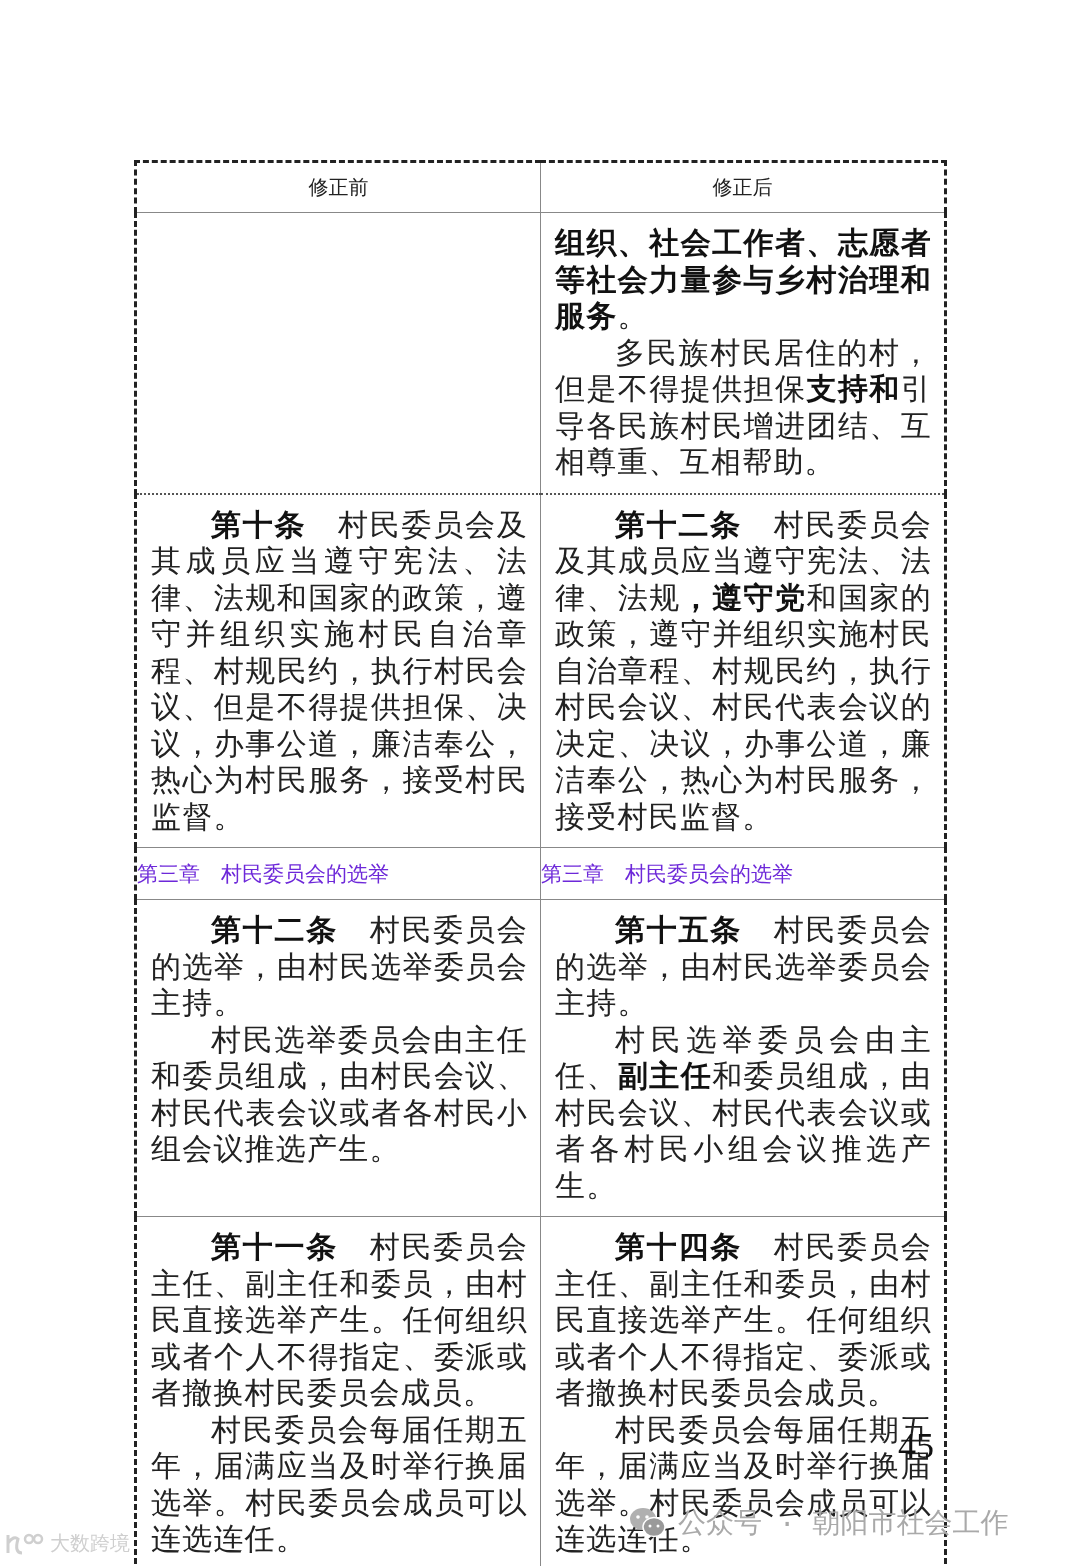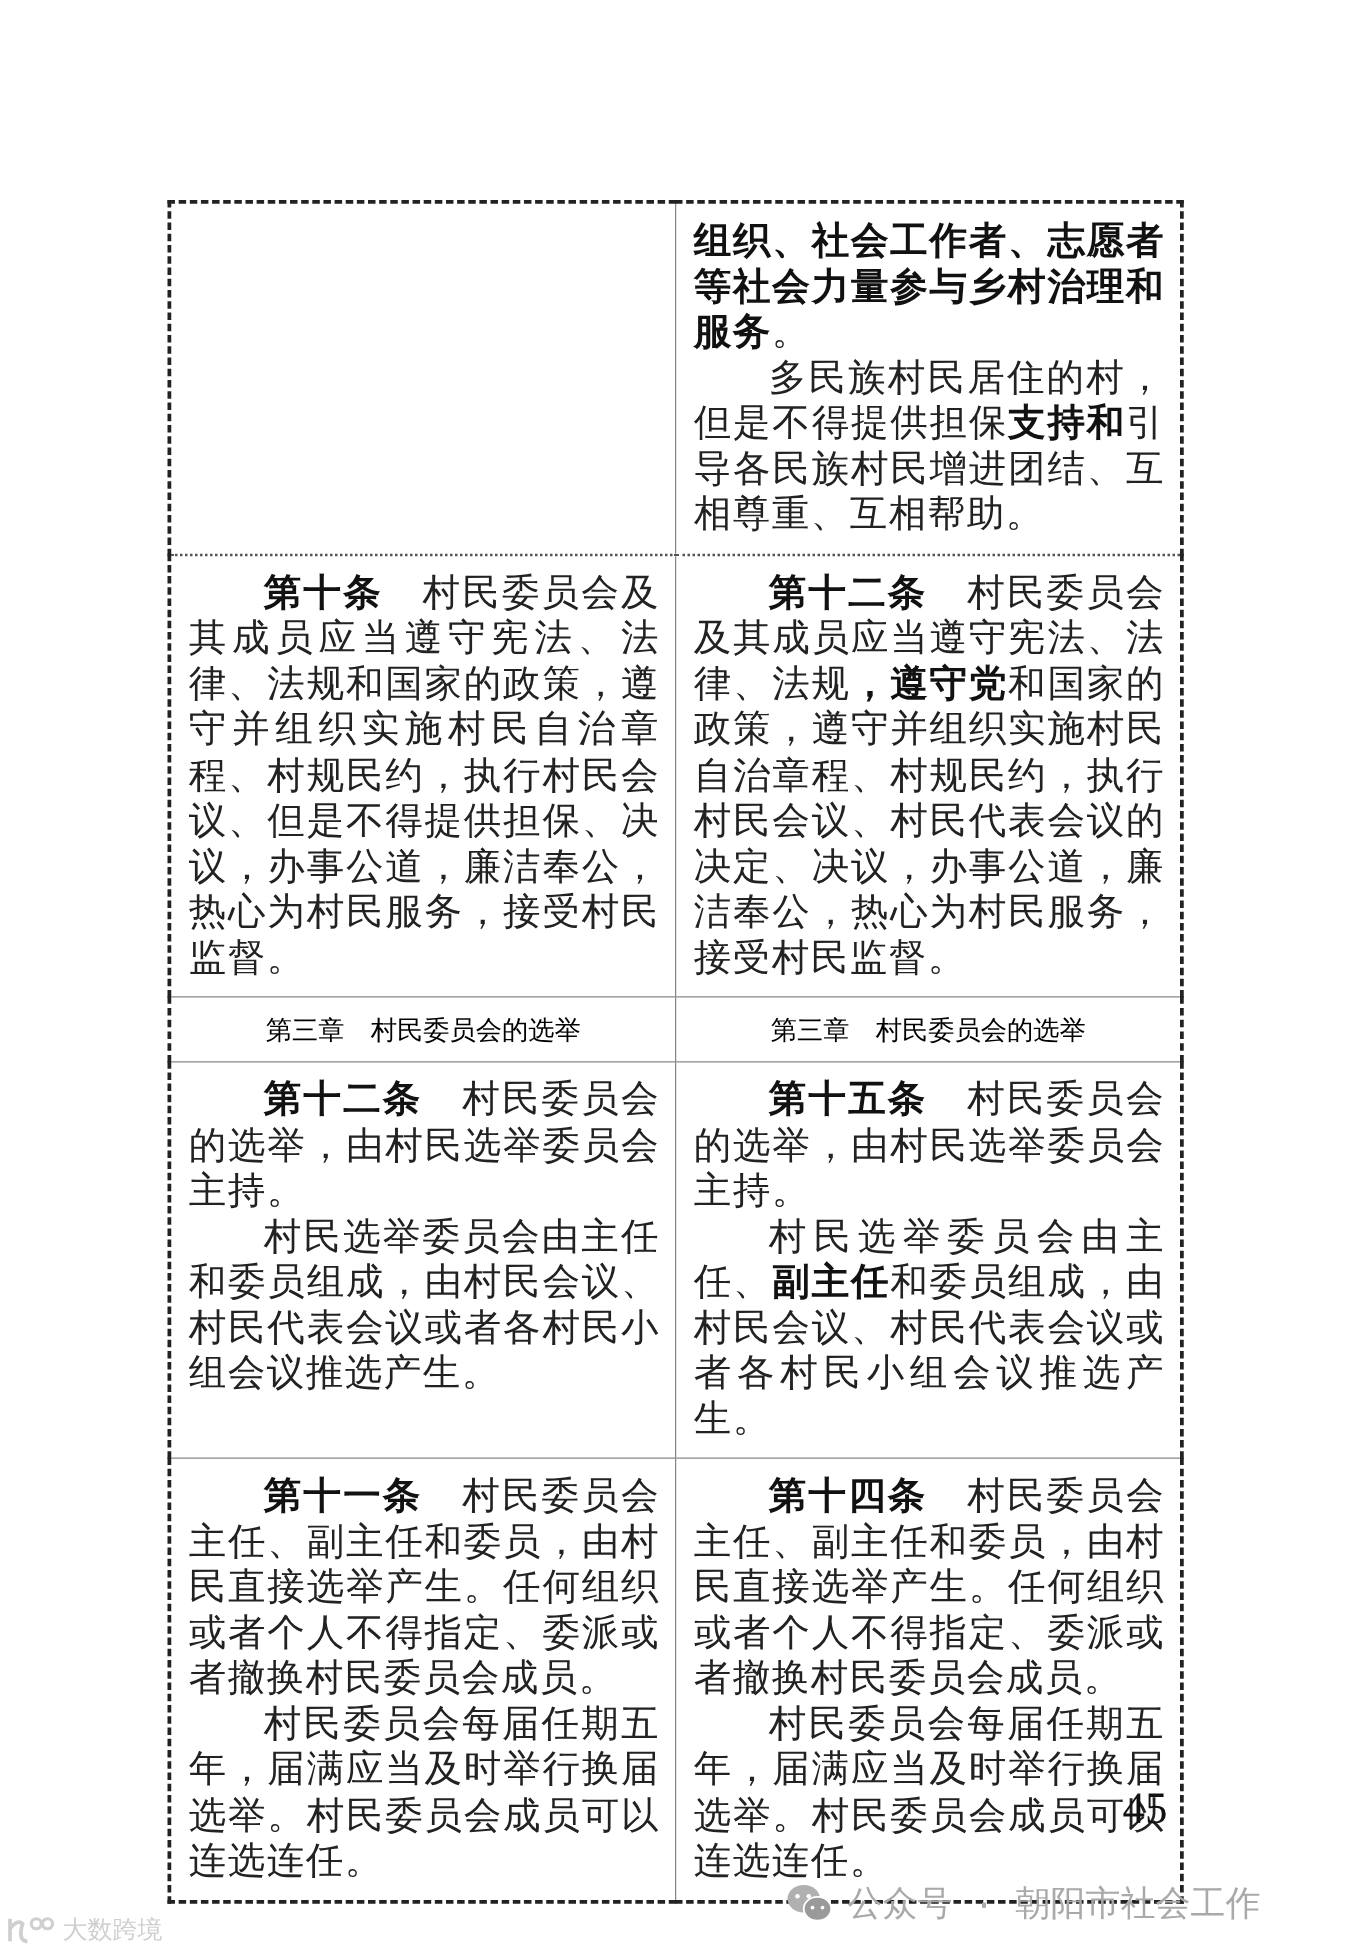"修正前" tr.hdr { html: none -> <tr> <th>修正前</th> <th>修正后</th> </tr> }
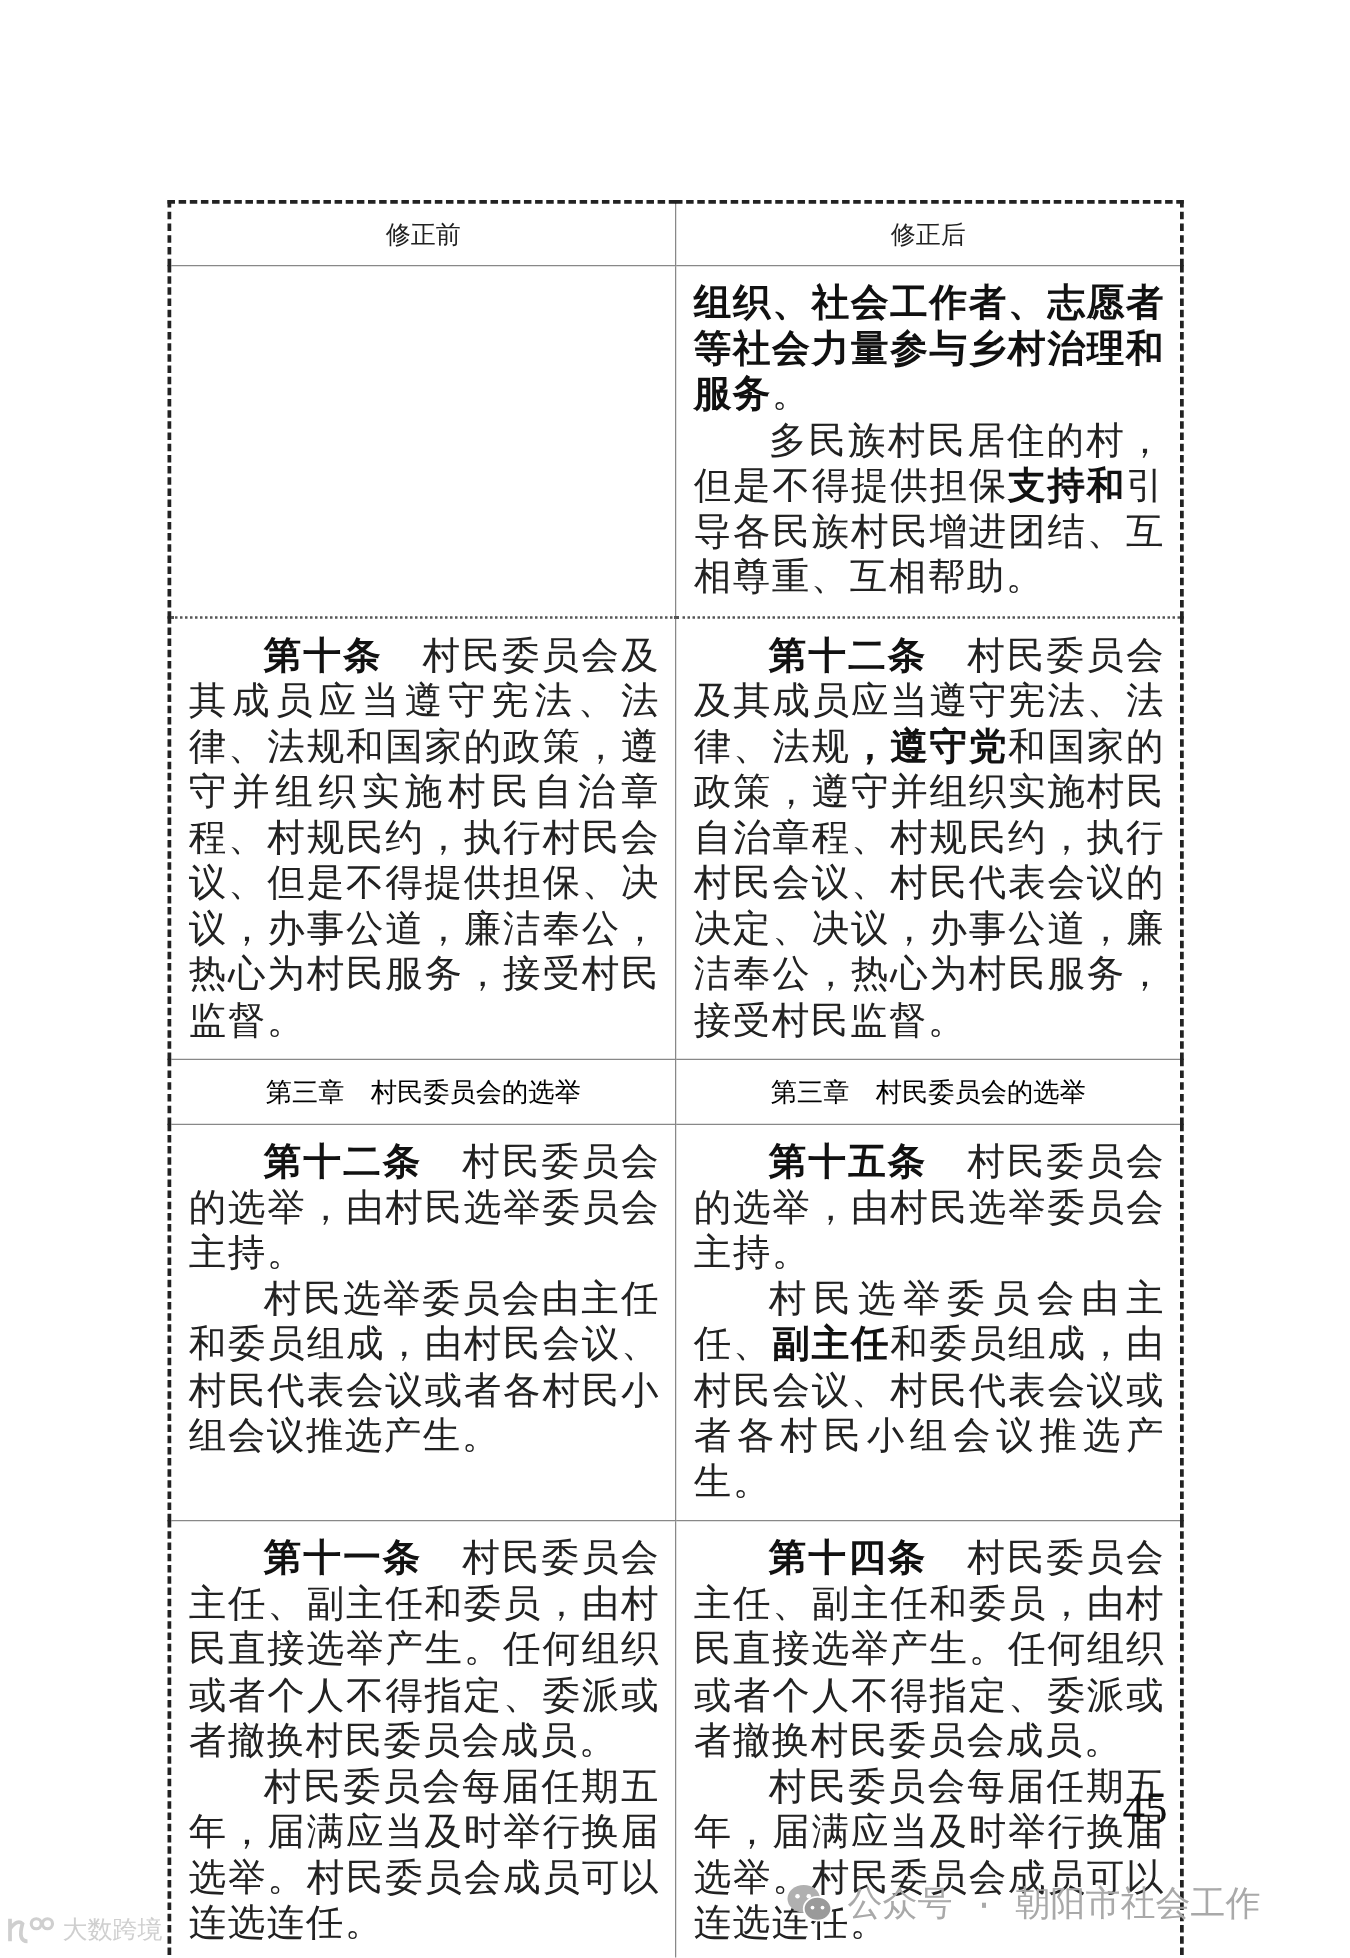"第三章 村民委员会的选举" .chapter td { color: #000000 -> #6d28d9; text-align: center -> left }
